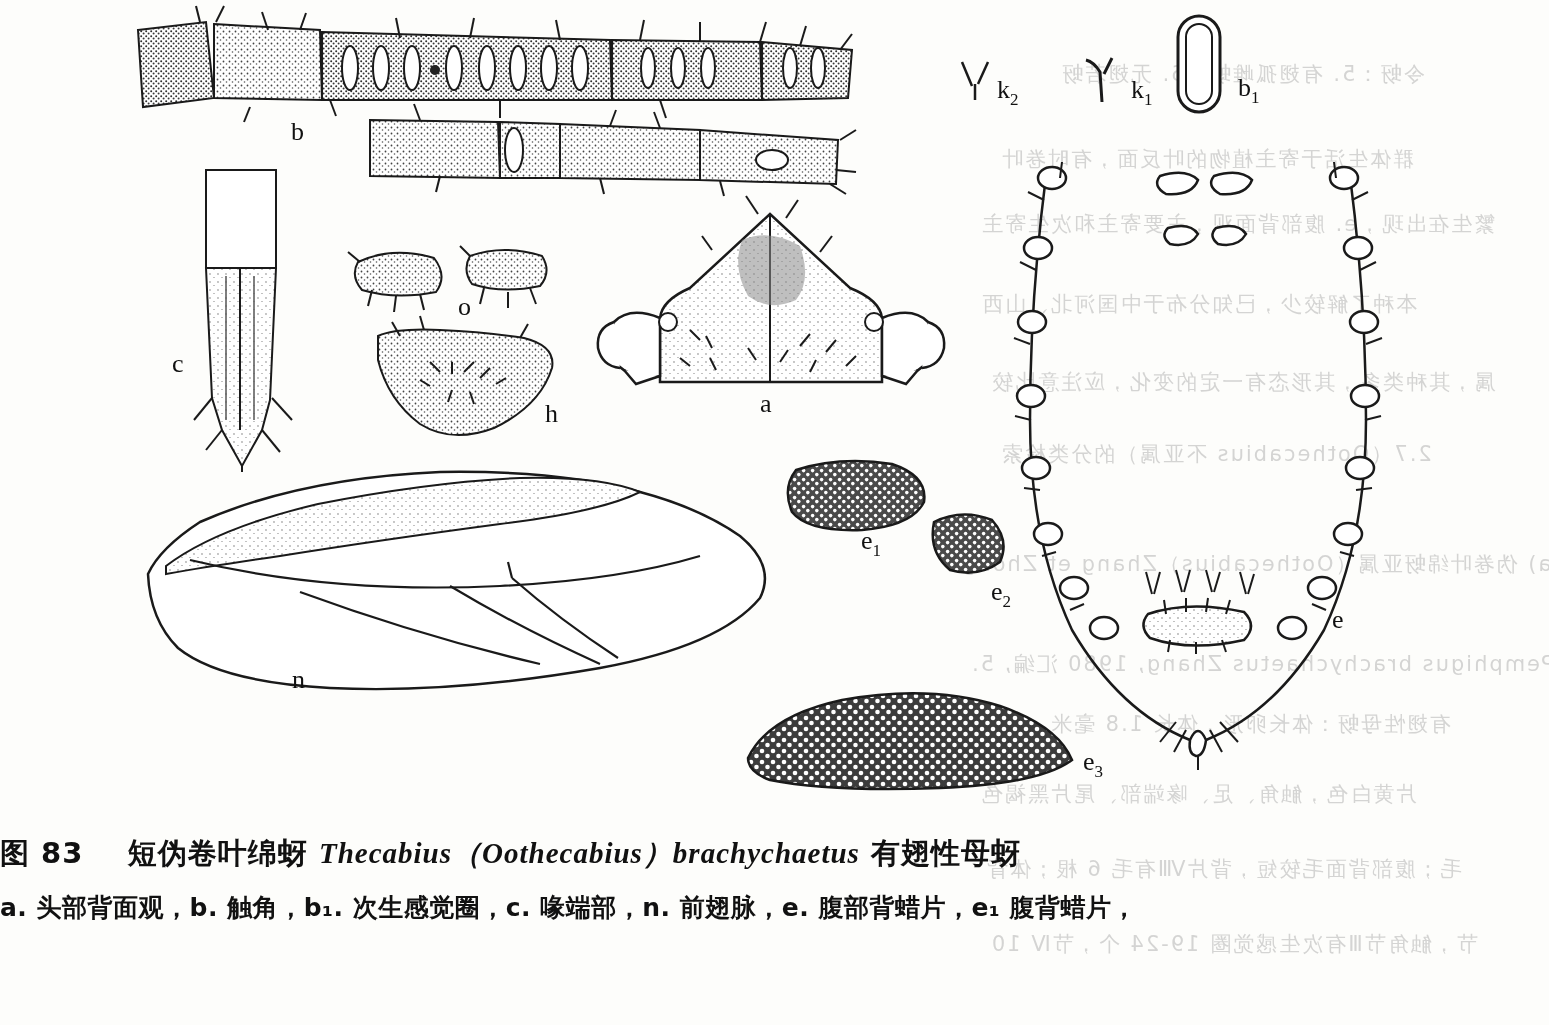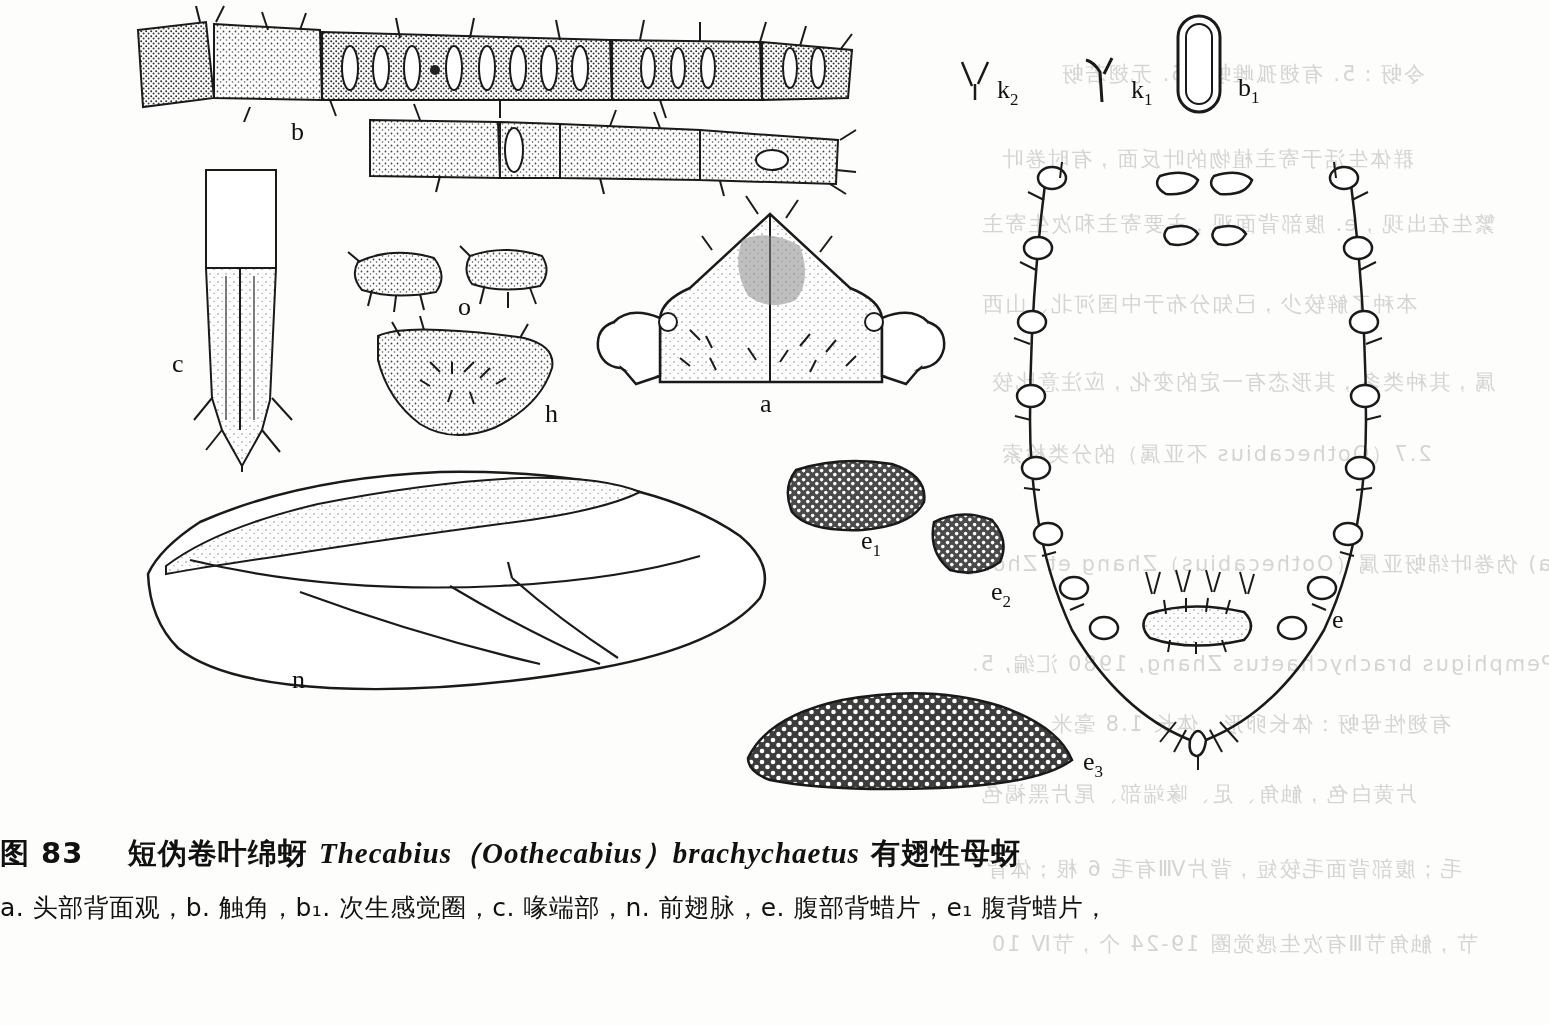"a. 头部背面观，b. 触角，b₁. 次生感觉圈，c. 喙端部，n." .cap-body { font-weight: normal -> bold }
